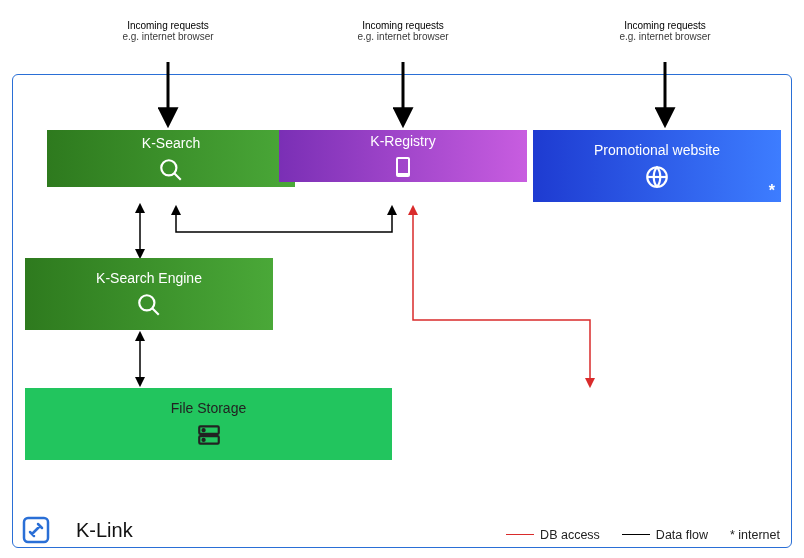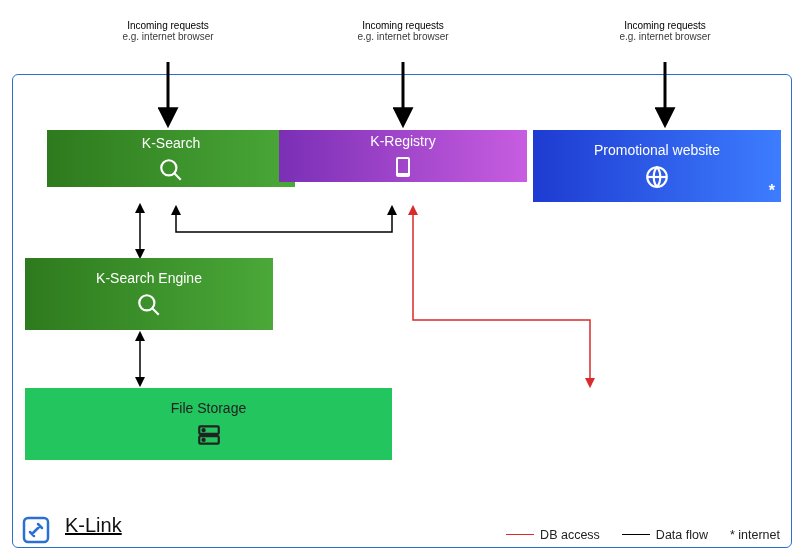"K-Link" .brand { align-items: none -> center; gap: 13px -> 24px; text-decoration: underline -> none }
